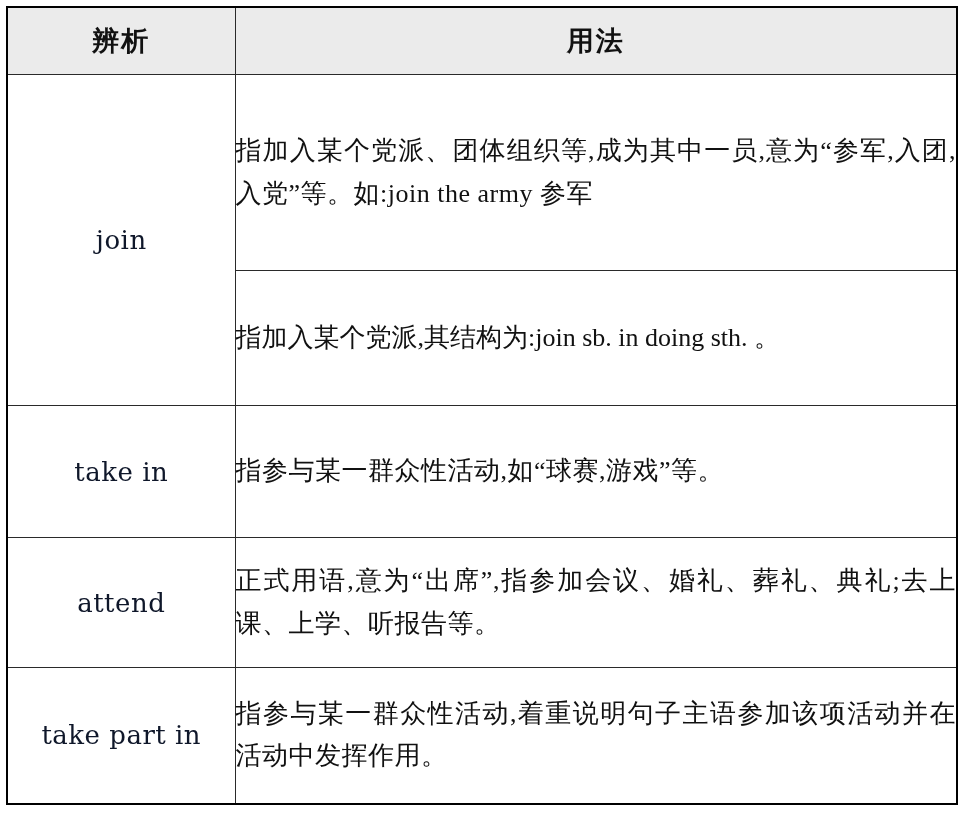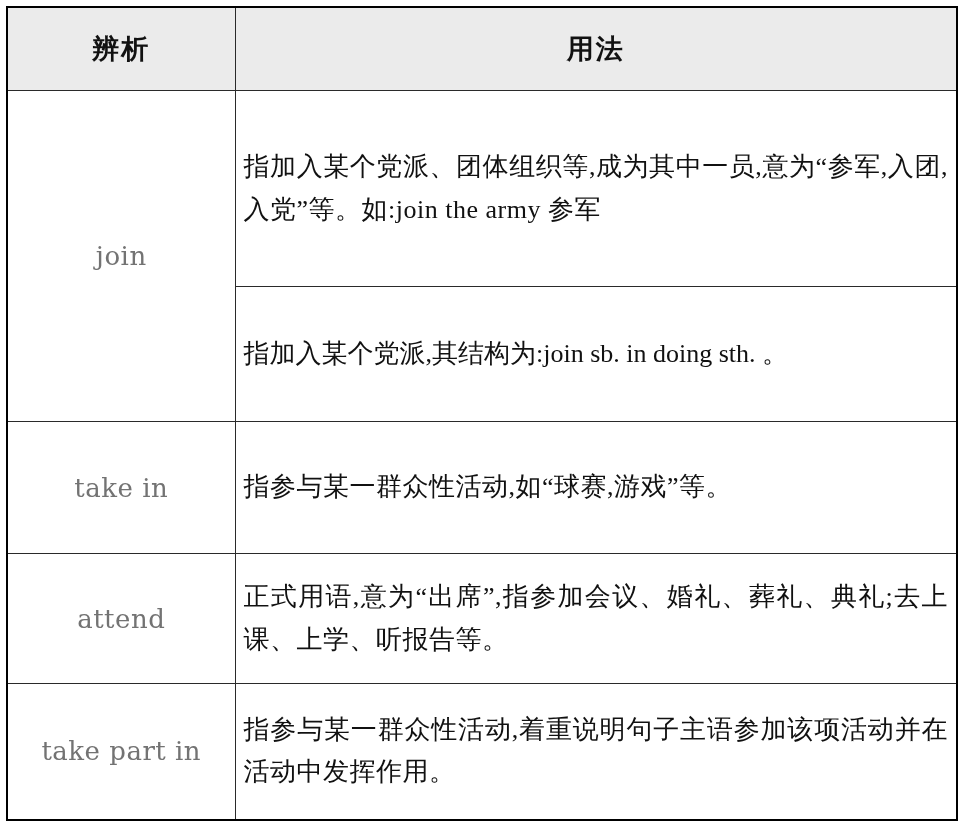"辨析" table.gloss th, table.gloss td { padding: 8px -> 0 }
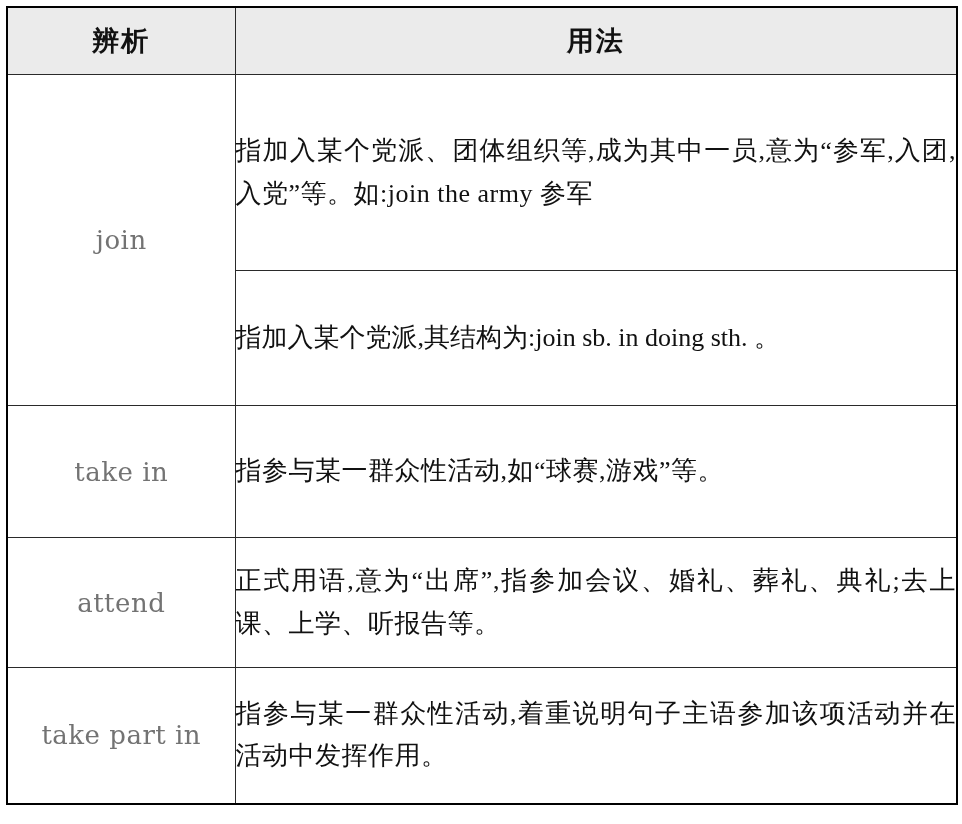"join" td.term { color: #737373 -> #0f172a }
